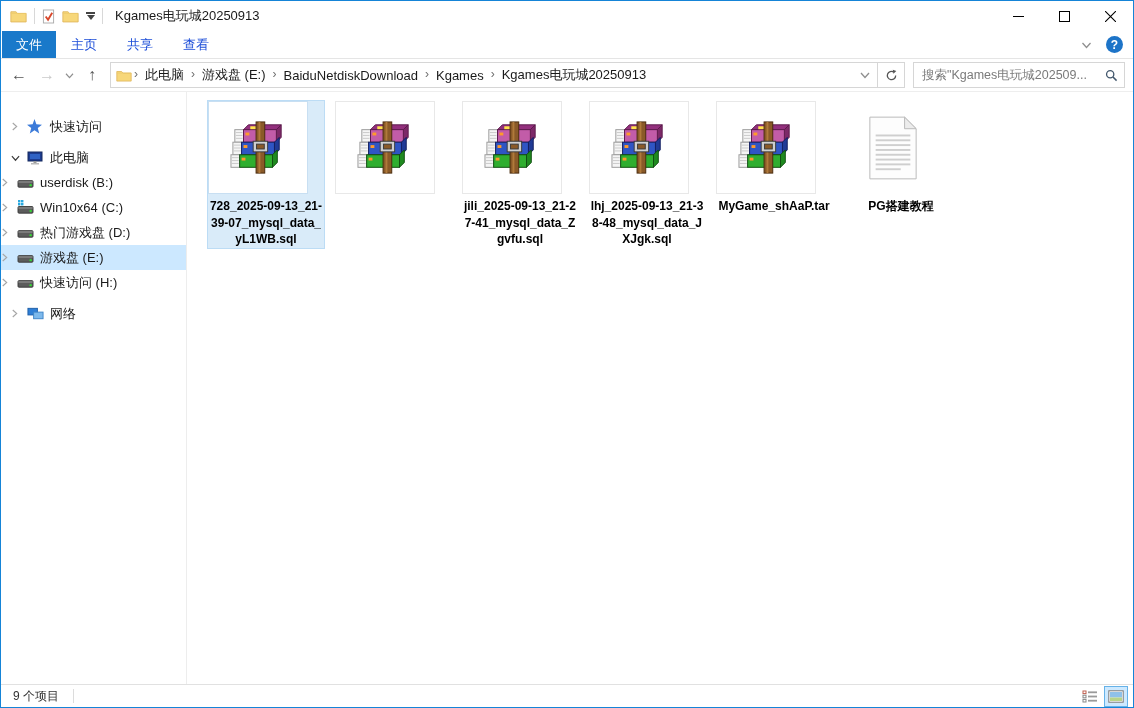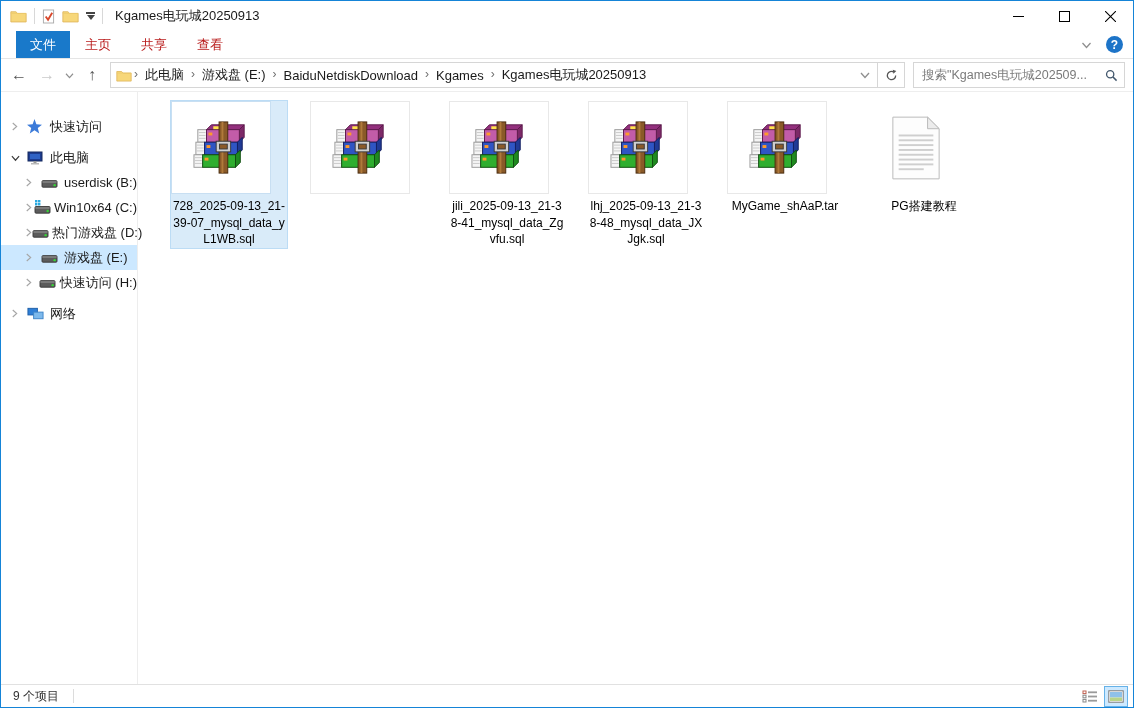"文件" .ribbon { padding-left: 14px -> none }
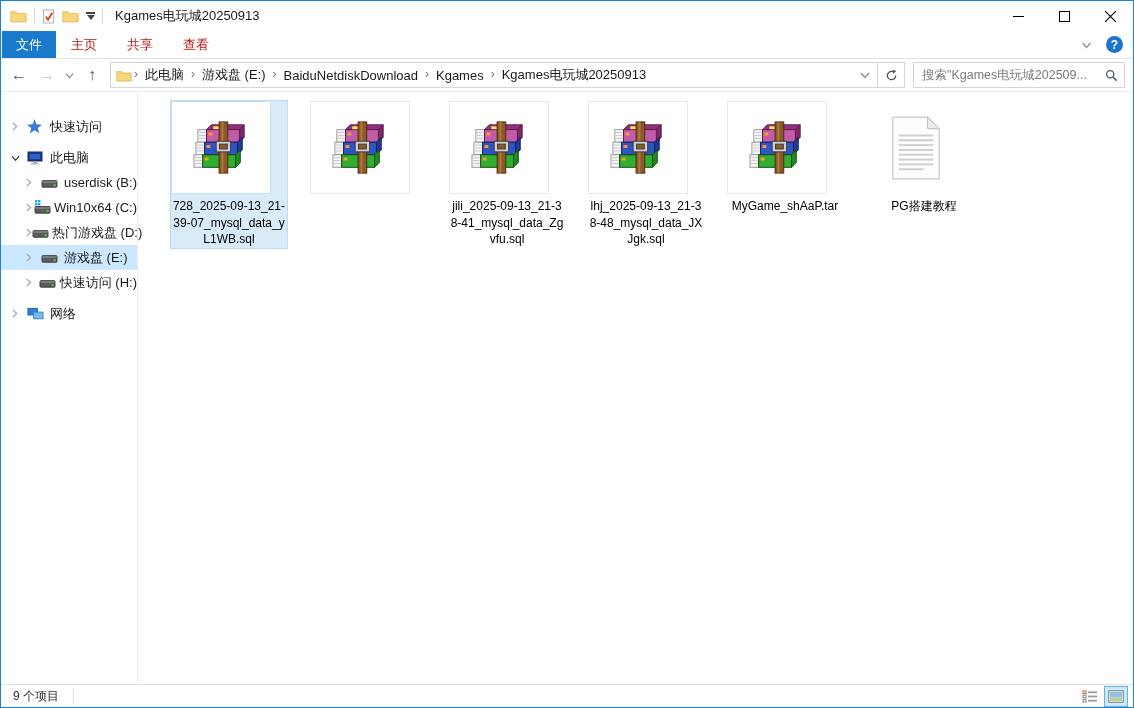"主页" .tab { color: #b91c1c -> #1d4ed8 }
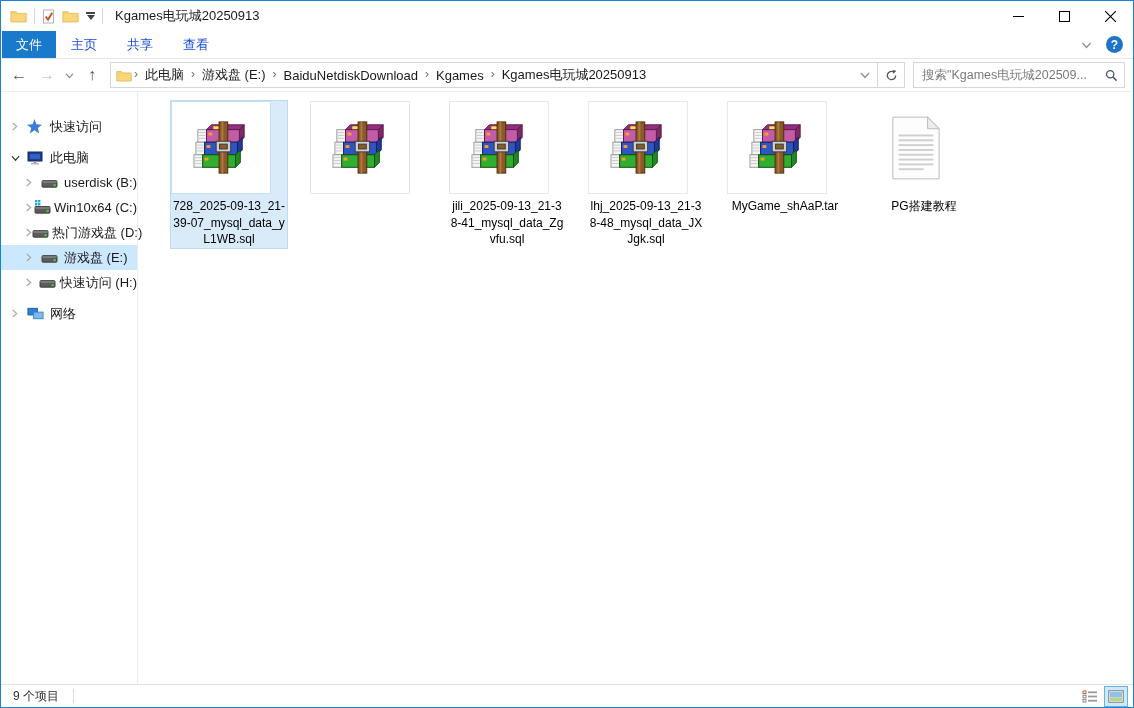"快速访问" .sidebar { width: 137px -> 186px }
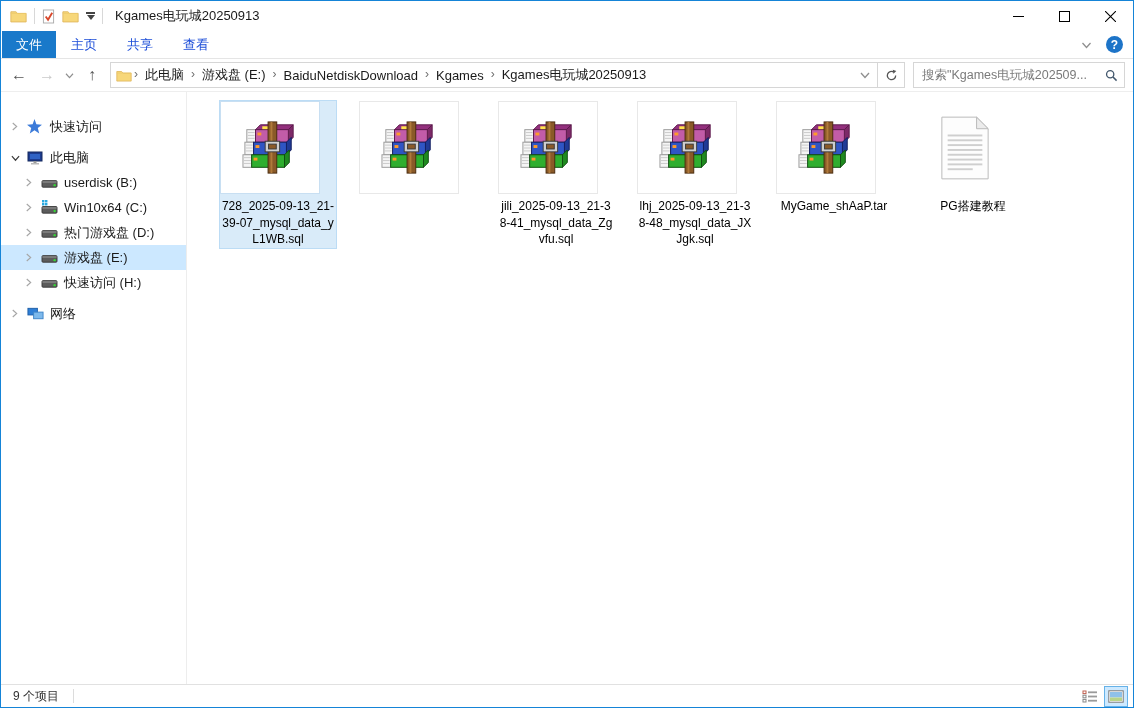"userdisk (B:)" .tree-item.lvl1 { padding-left: 24px -> none }
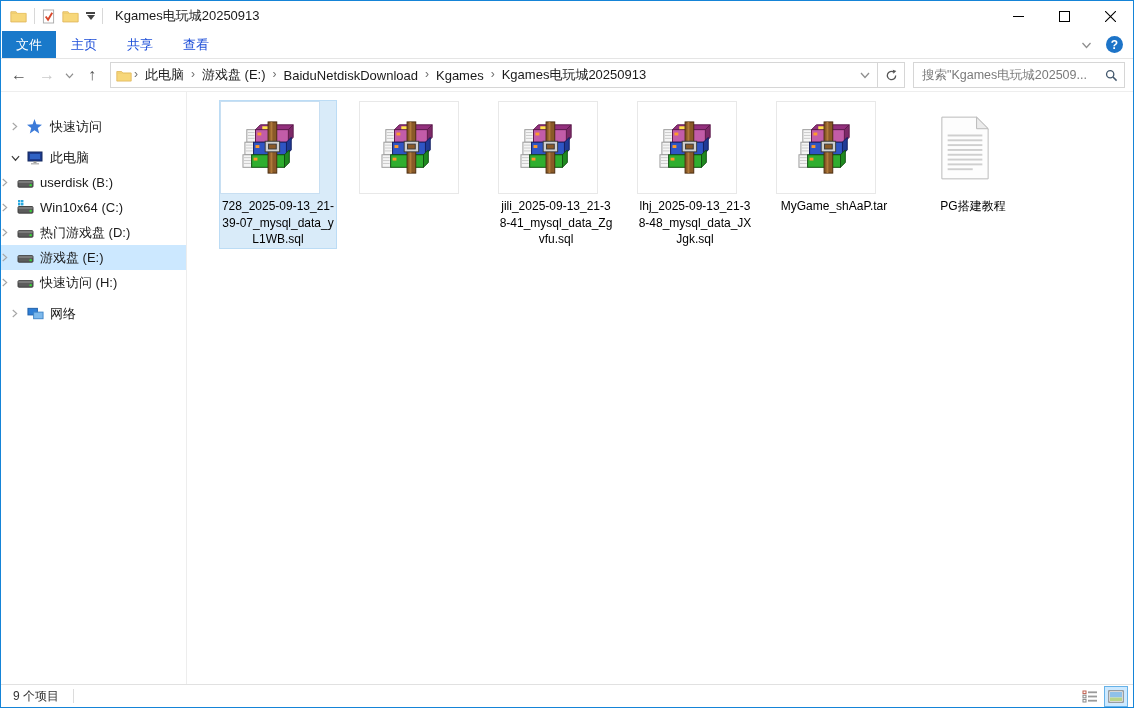"728_2025-09-13_21-39-07_mysql_data_yL1WB" .tile { font-weight: none -> bold; margin: 0 7px 12px 16px -> 0 7px 12px 4px }
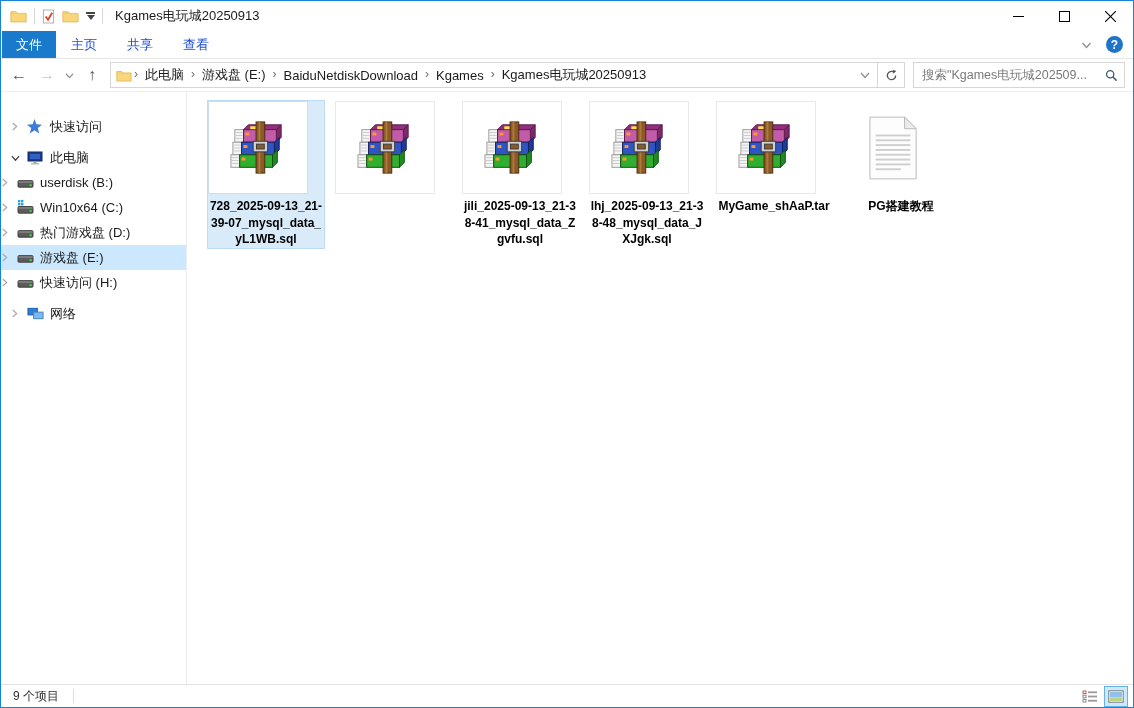"jili_2025-09-13_21-38-41_mysql_data_Zgvf" div.flabel { text: 21-38-41 -> 21-27-41 }
